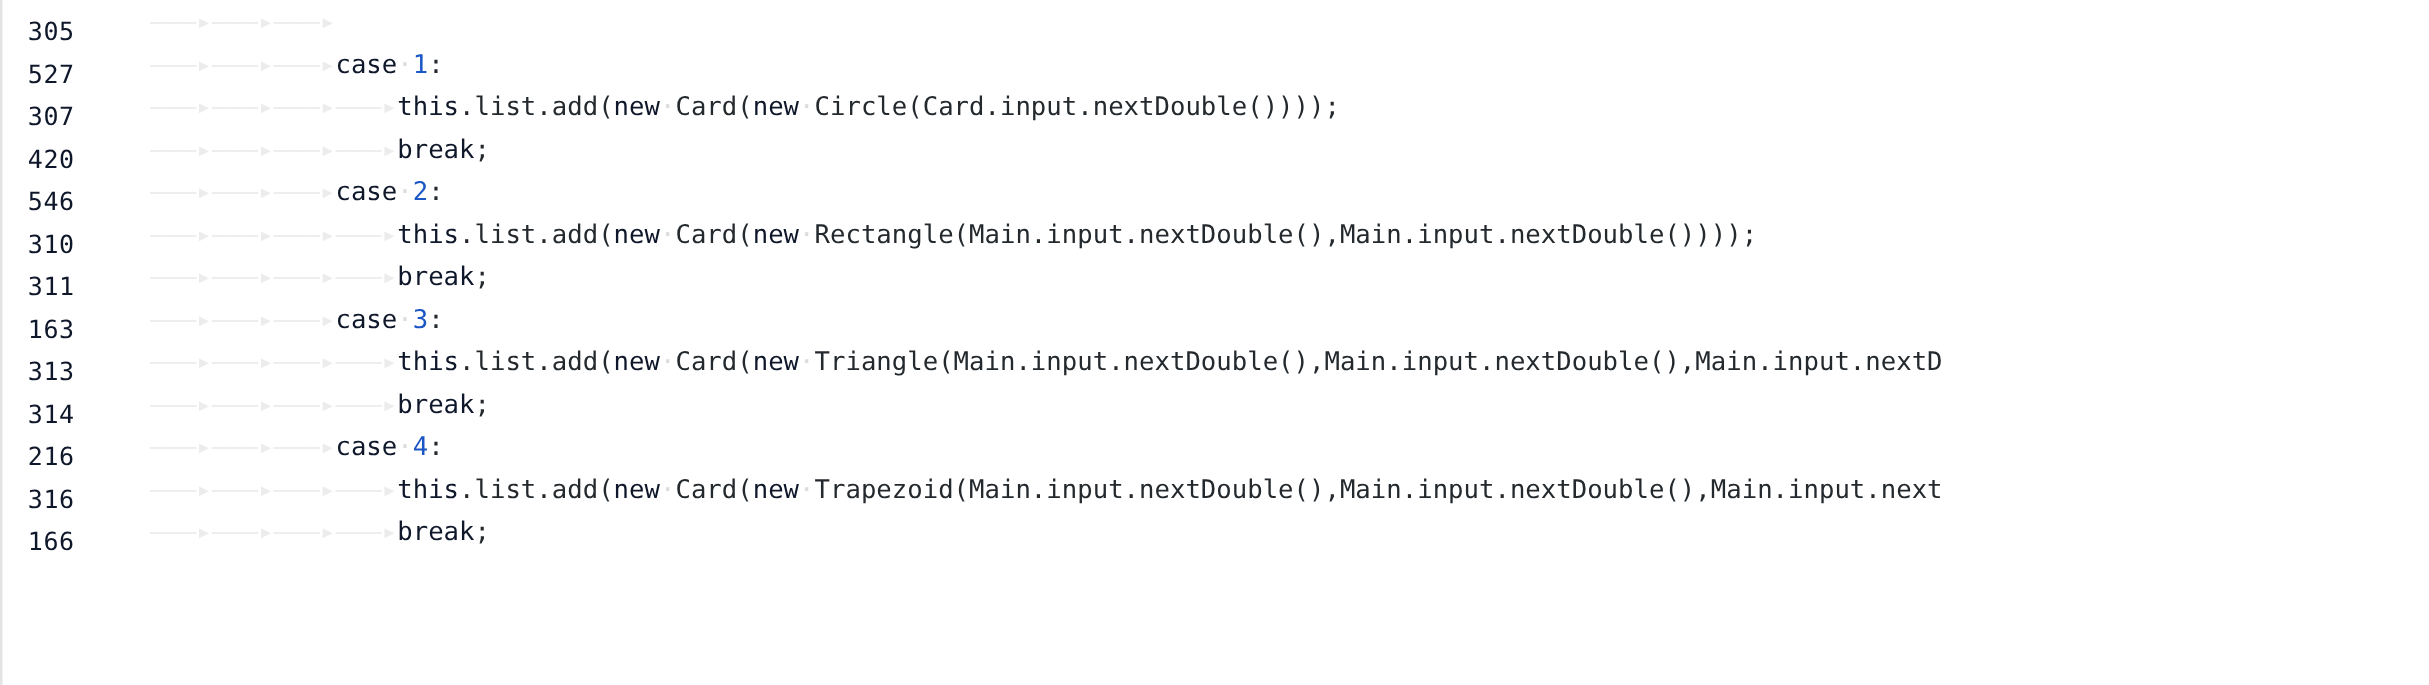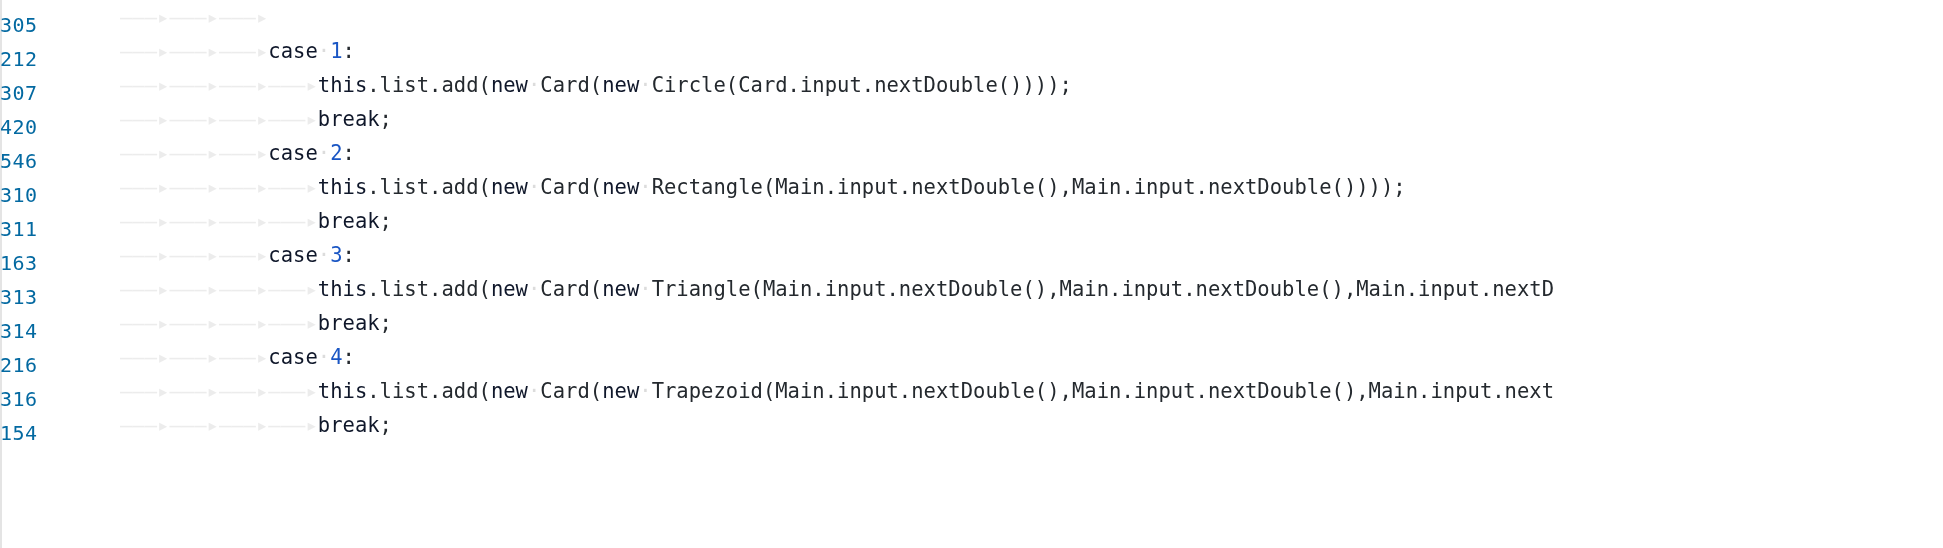"305" .gutter { color: #0369a1 -> #0f172a; text-align: left -> center }
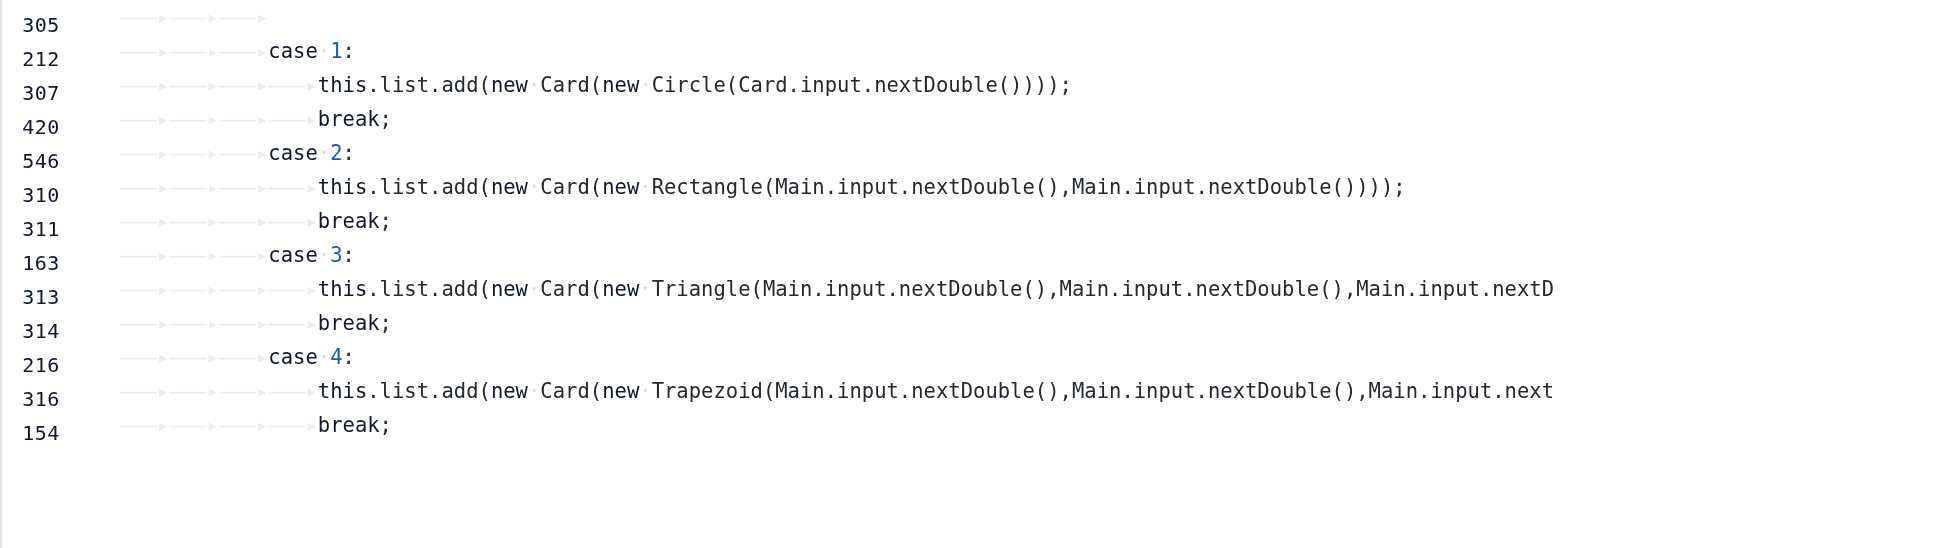"212" div.gutter { text: 212 -> 527 }
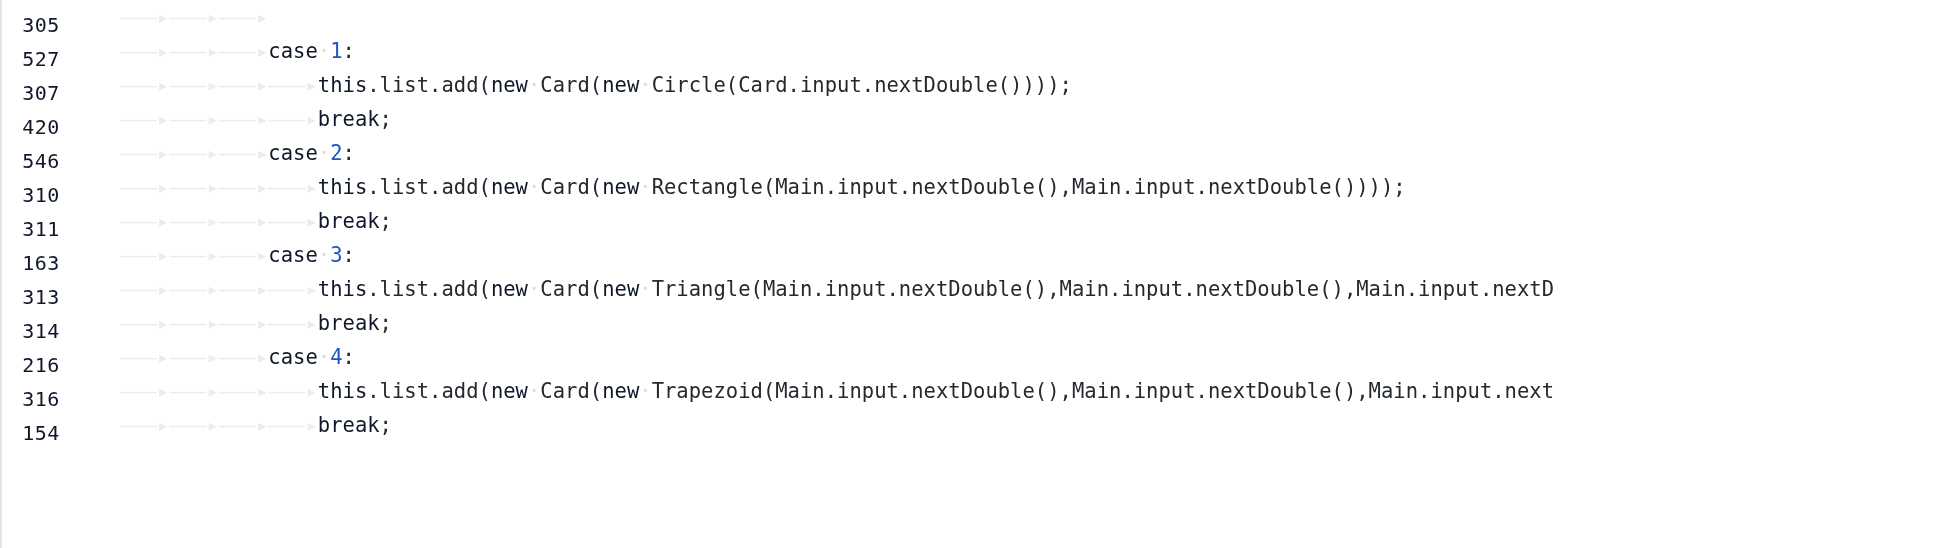"154" div.gutter { text: 154 -> 166 }
